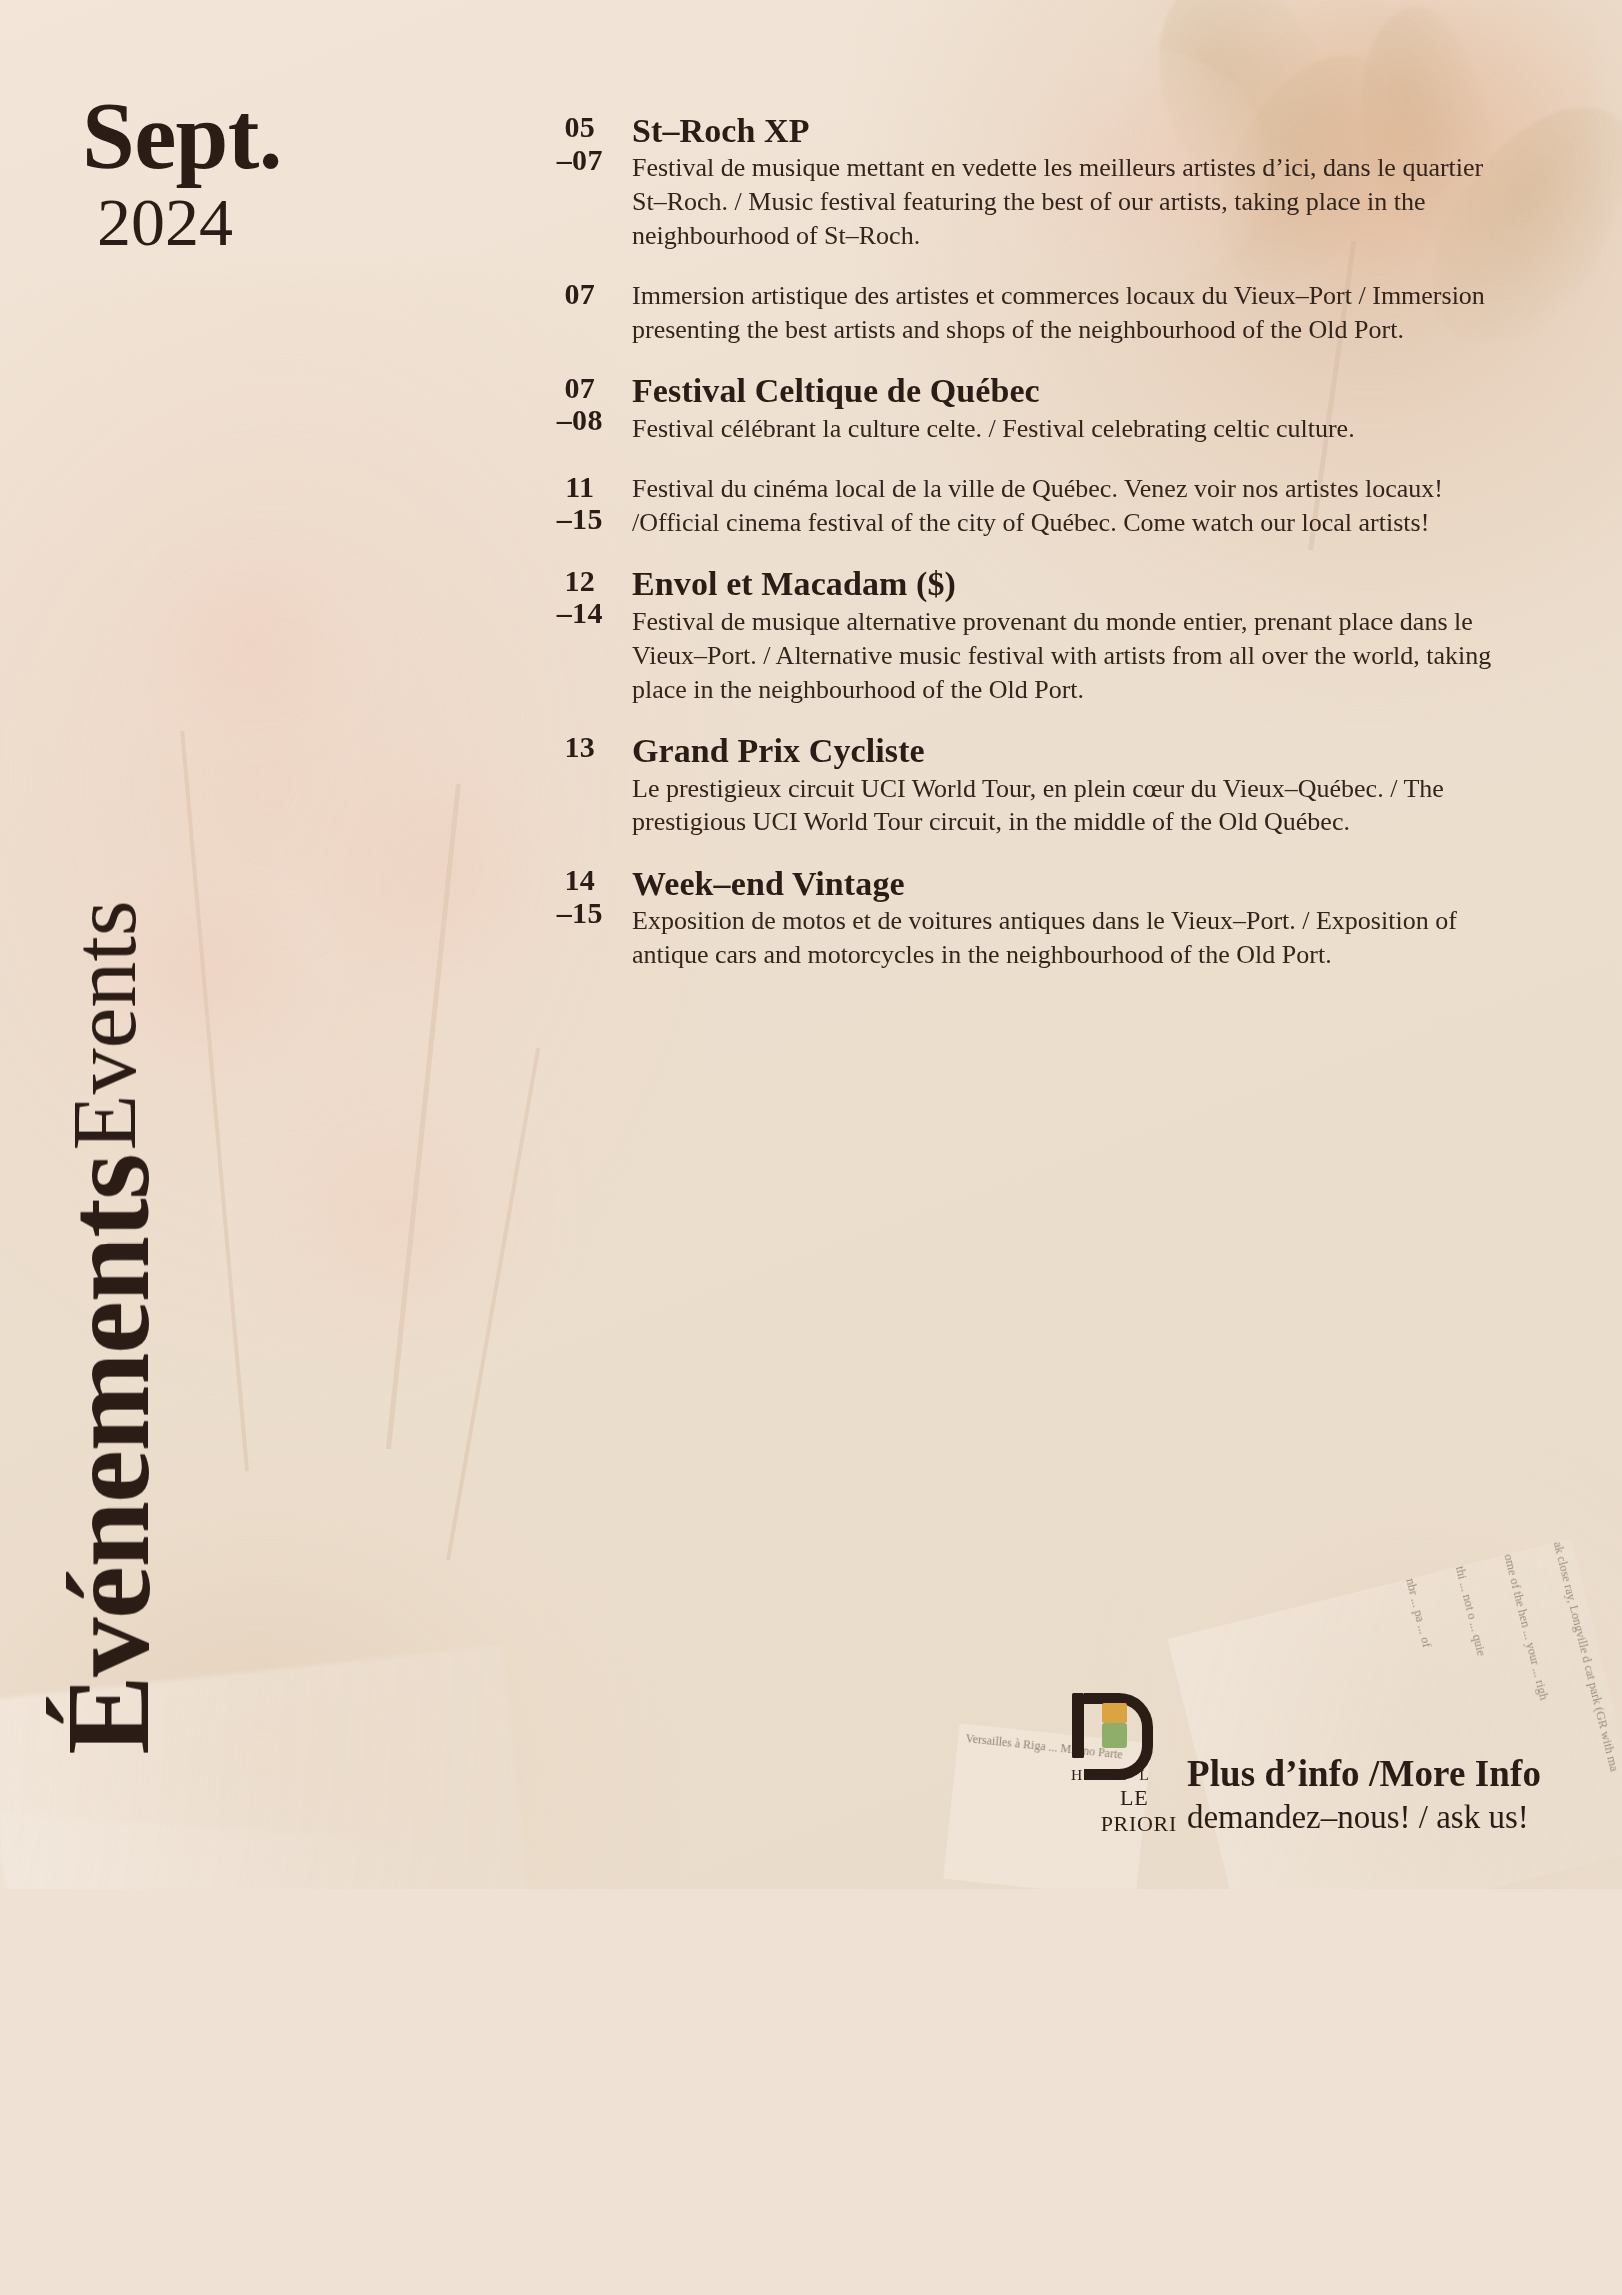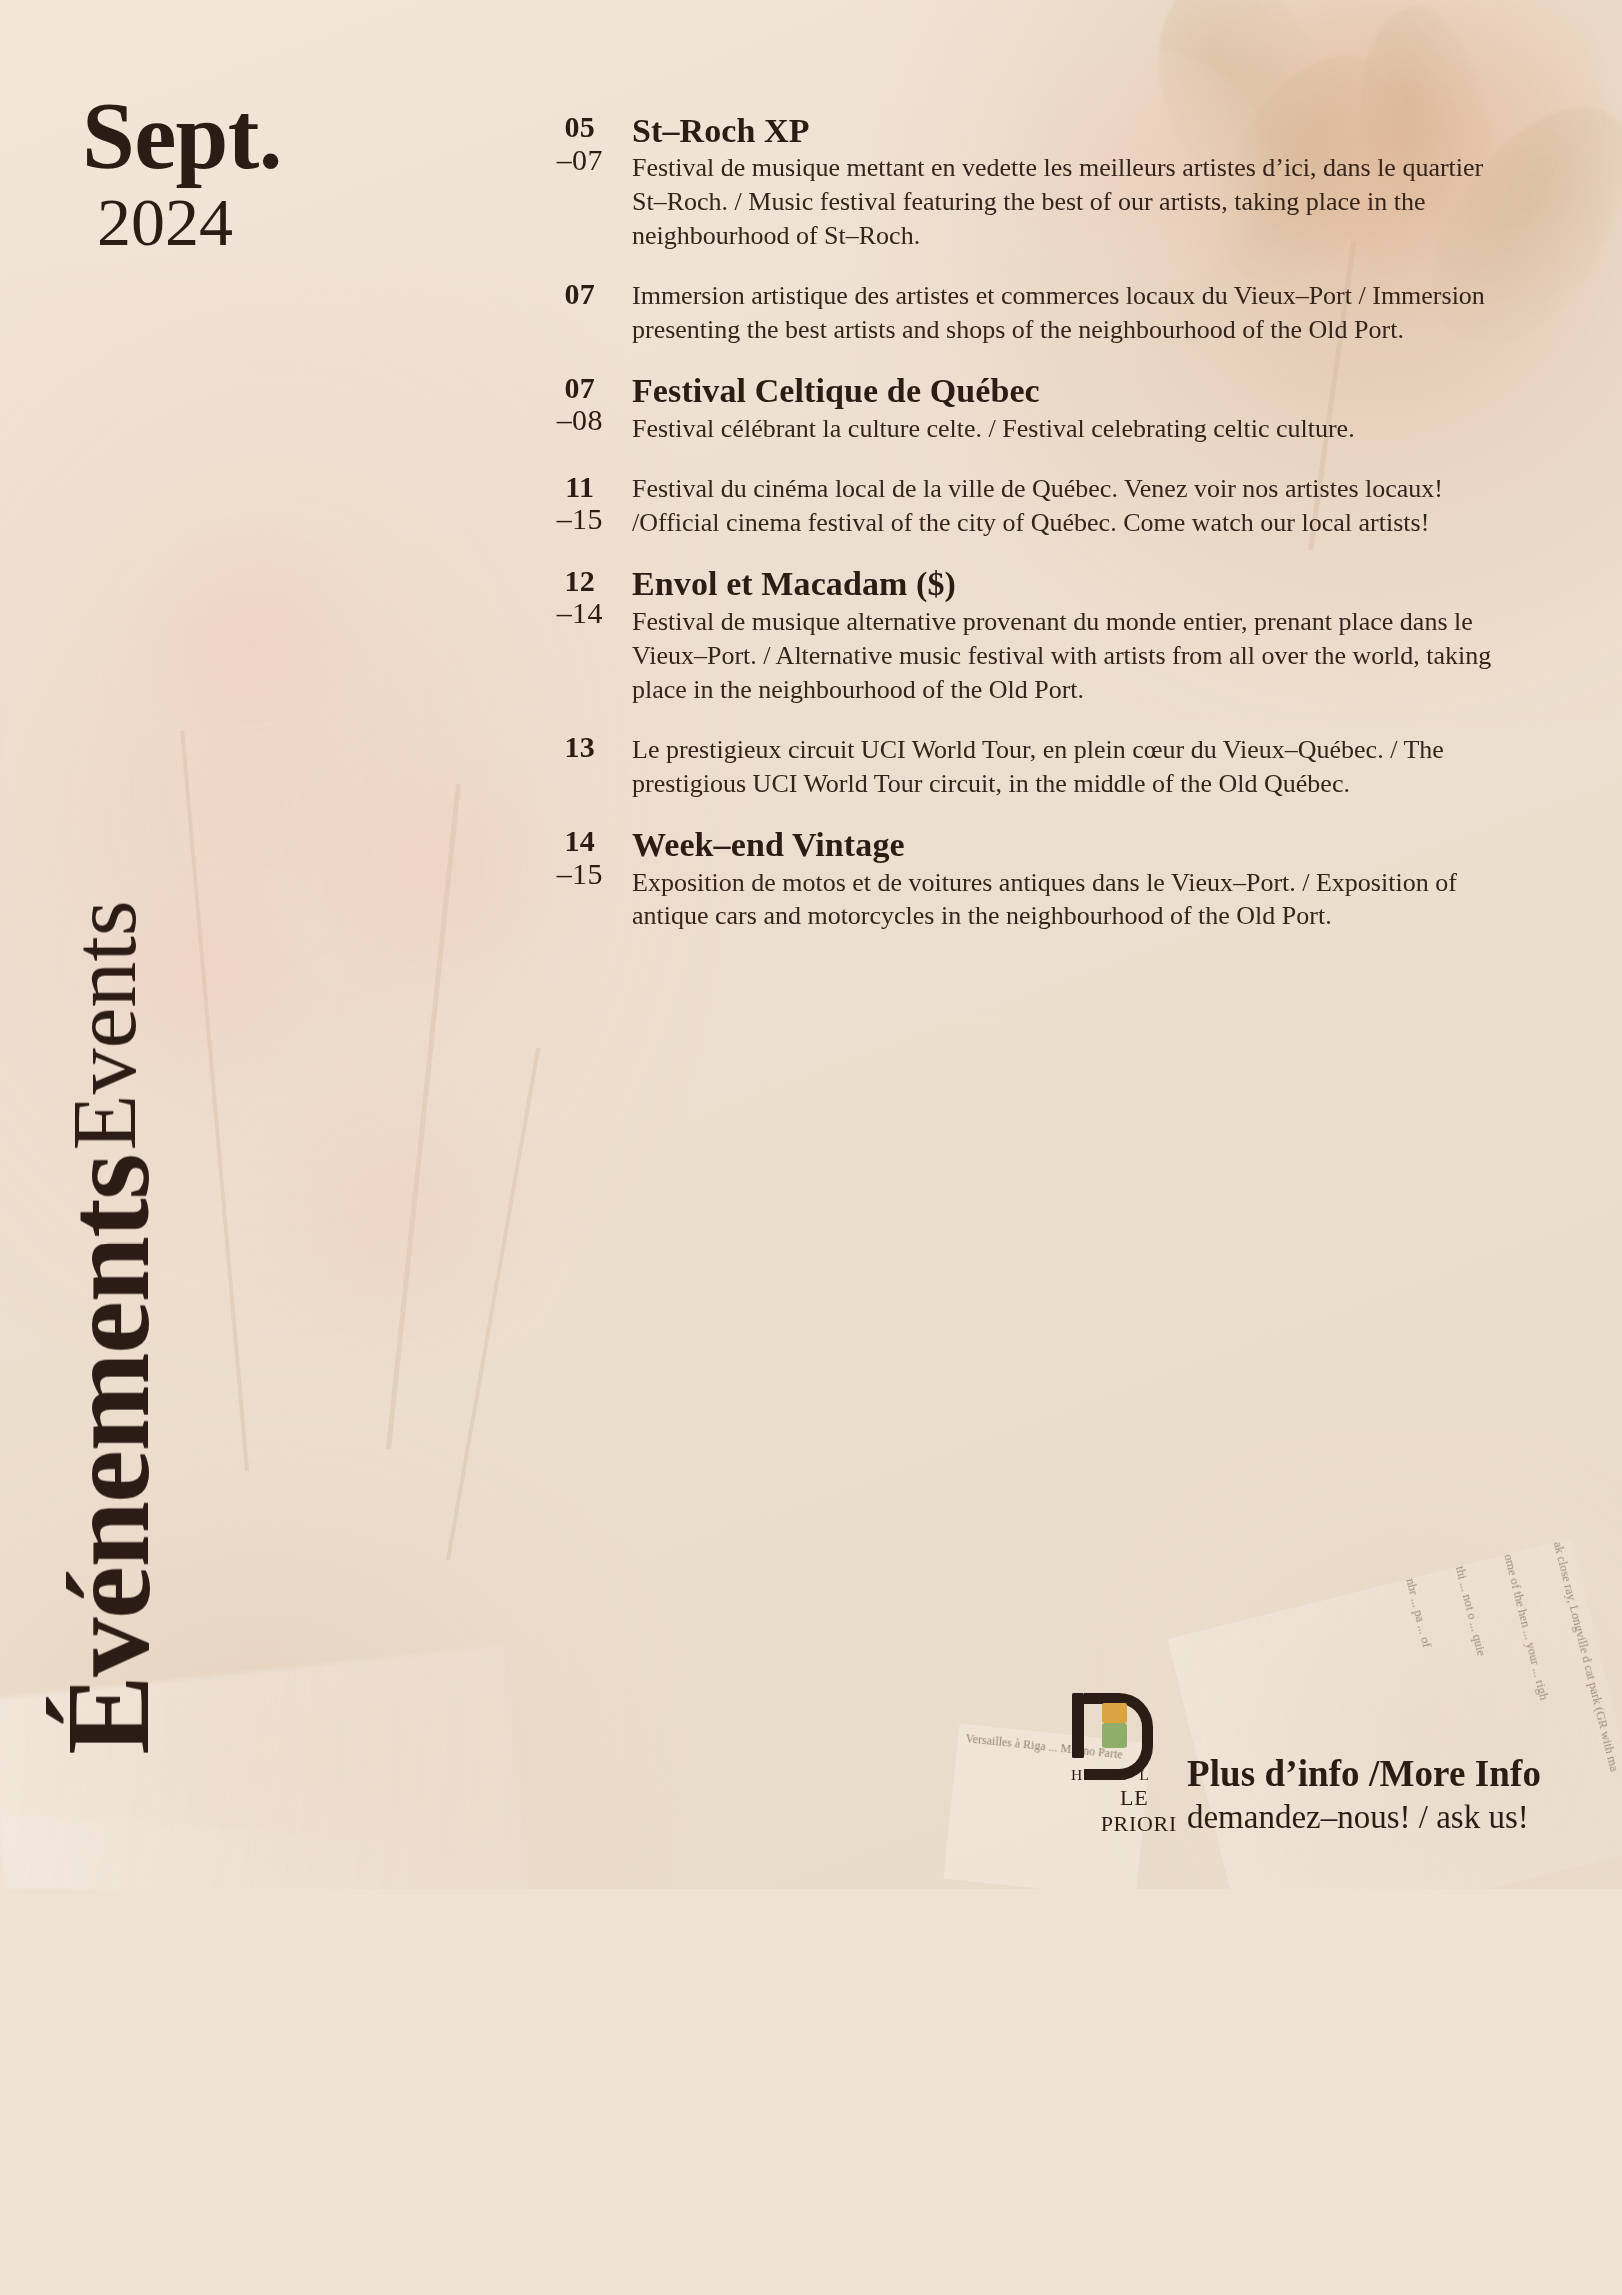"–07" .d2 { font-weight: 400 -> 700 }
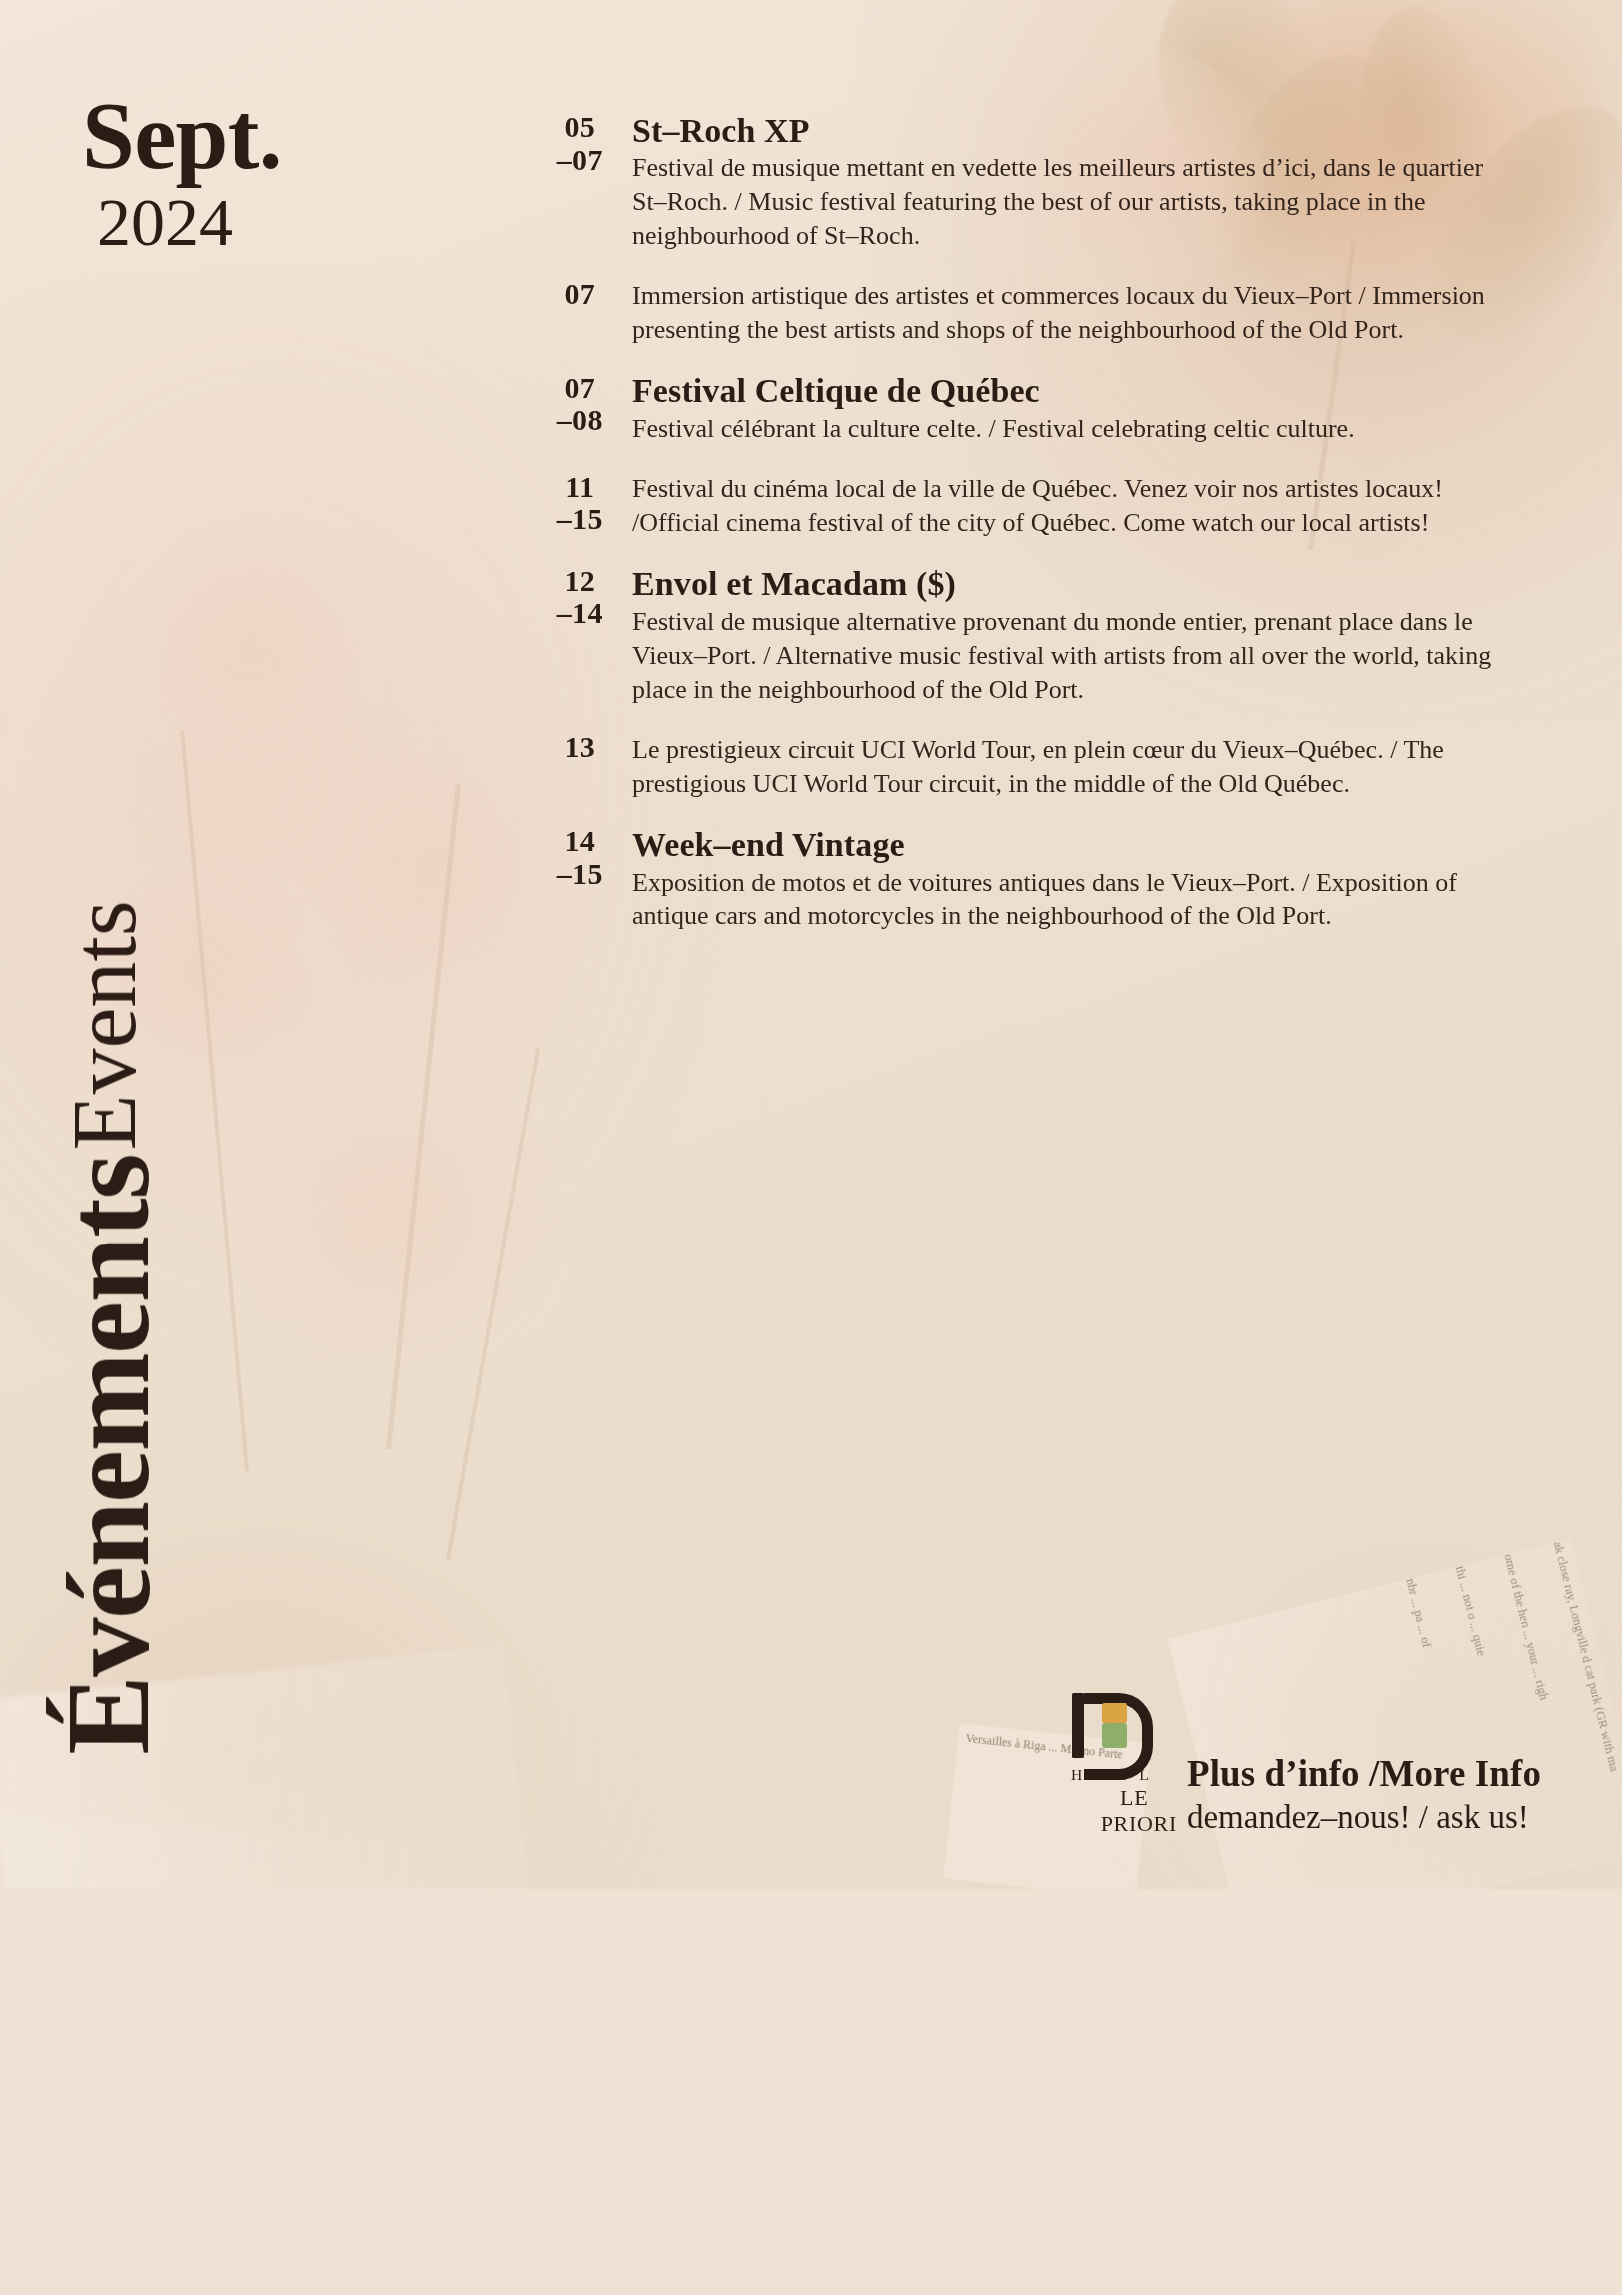"Grand Prix Cycliste" h2.etitle { html: none -> <h2>Grand Prix Cycliste</h2> }
